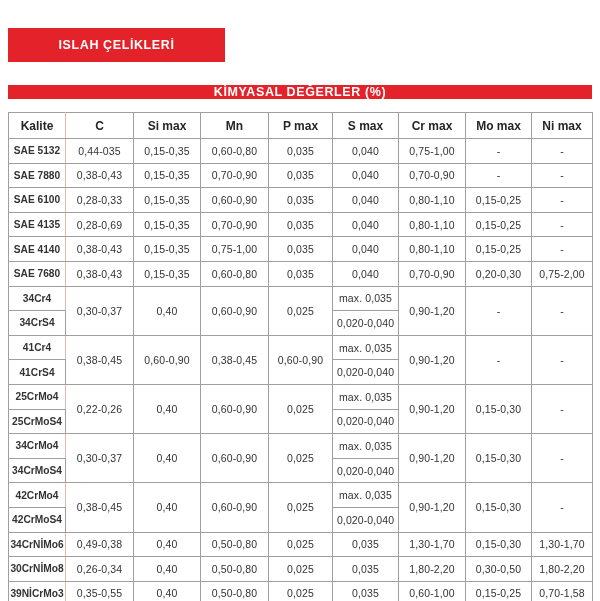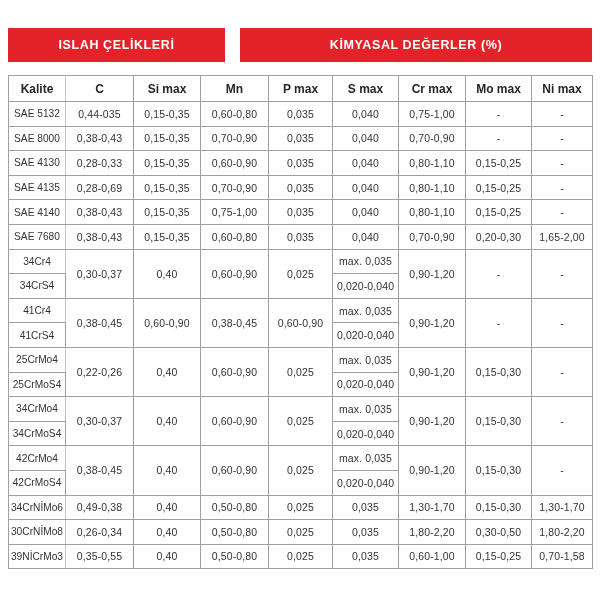"ISLAH ÇELİKLERİ" .titlebar { flex-direction: none -> column }
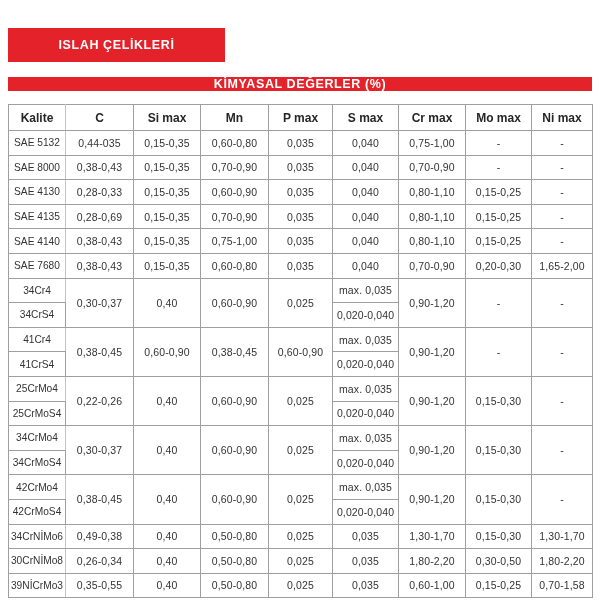"KİMYASAL DEĞERLER (%)" .titlebar .block.right { margin-top: none -> 8px }
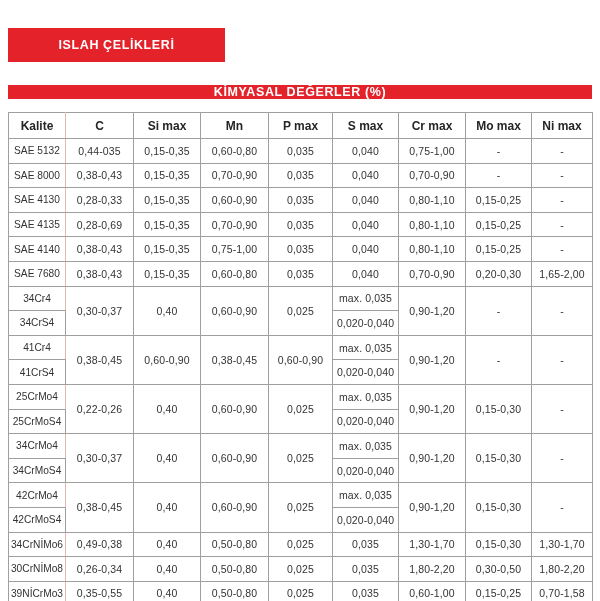"SAE 5132" td.name { font-weight: 400 -> 700 }
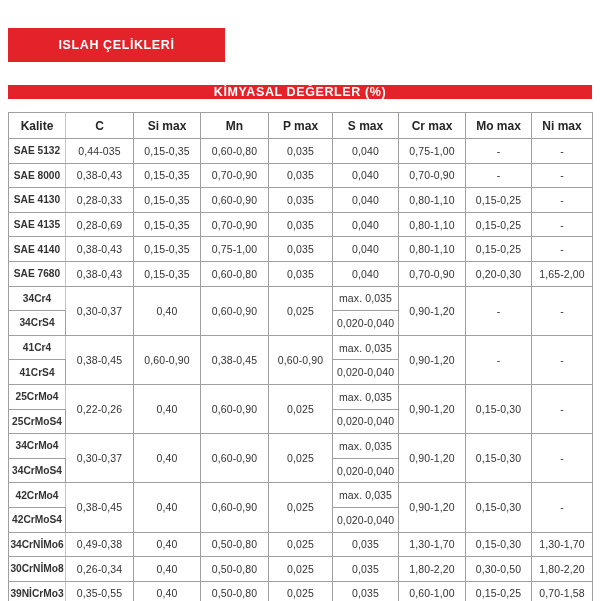"SAE 8000" td.name { text: 8000 -> 7880 }
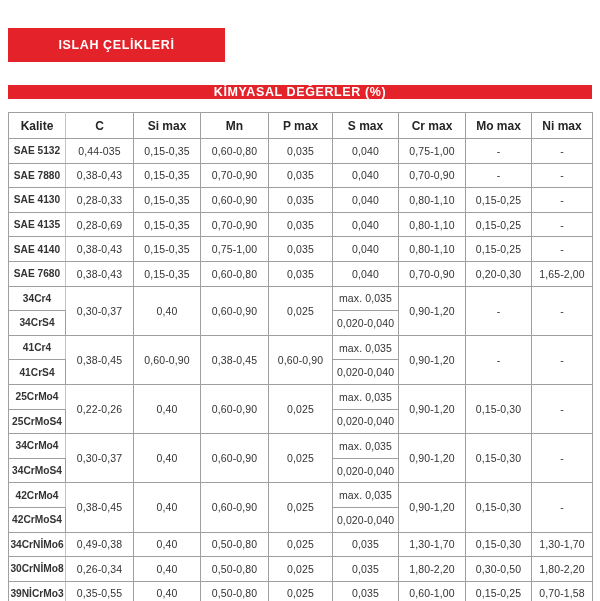"SAE 4130" td.name { text: 4130 -> 6100 }
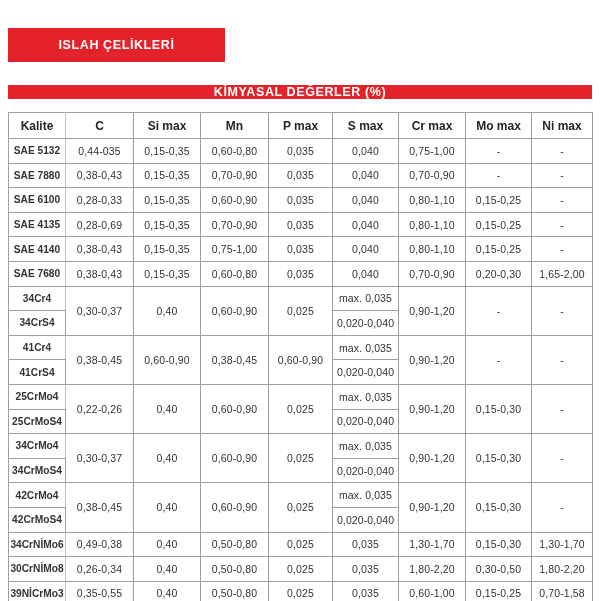"1,65-2,00" td { text: 1,65-2,00 -> 0,75-2,00 }
